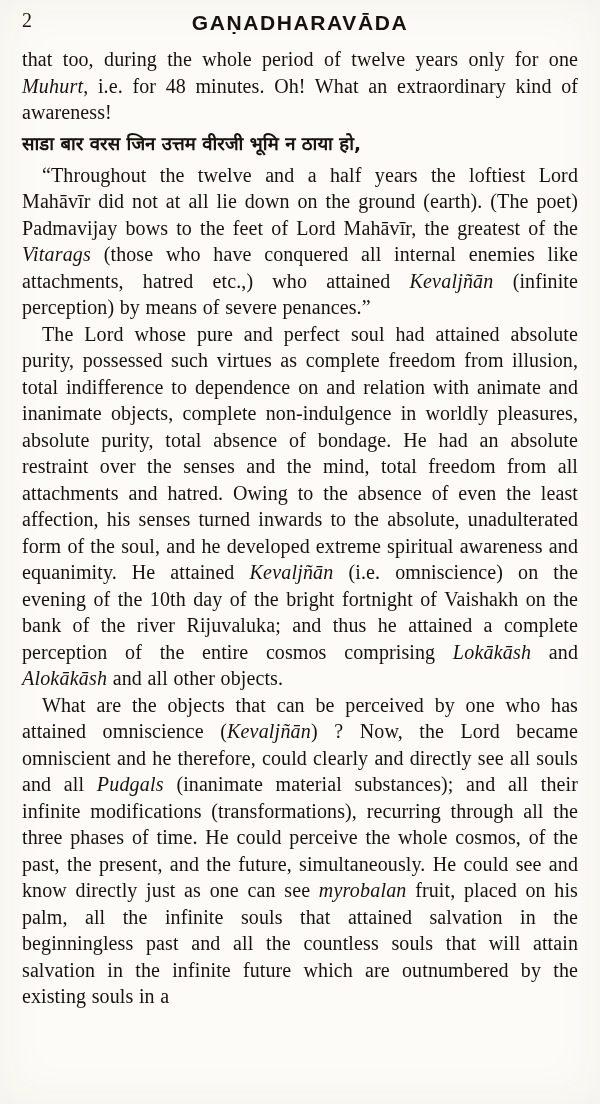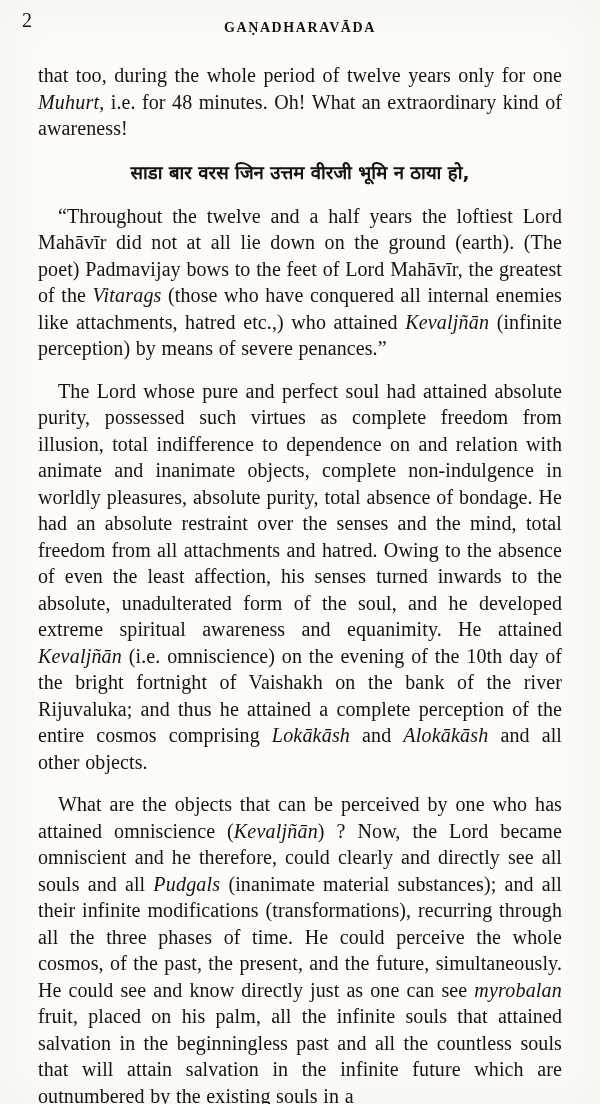"GAṆADHARAVĀDA" .running-title { font-family: Liberation Serif, serif -> Liberation Sans, sans-serif; font-size: 14px -> 21px; margin: 13px -> 4px }
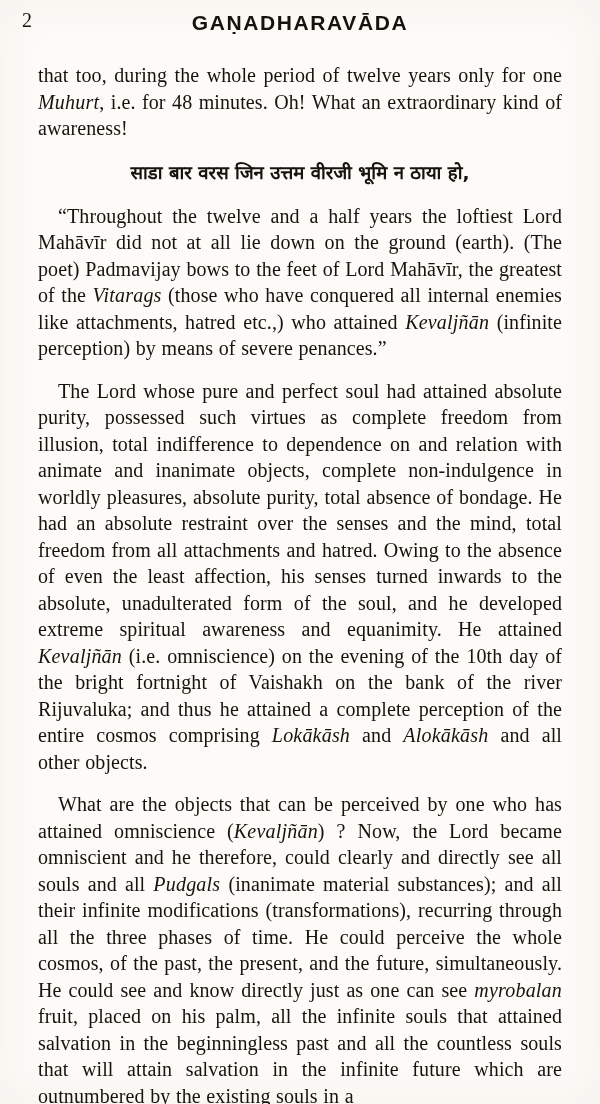"that too, during the whole" .para { margin: 16px -> 0 }
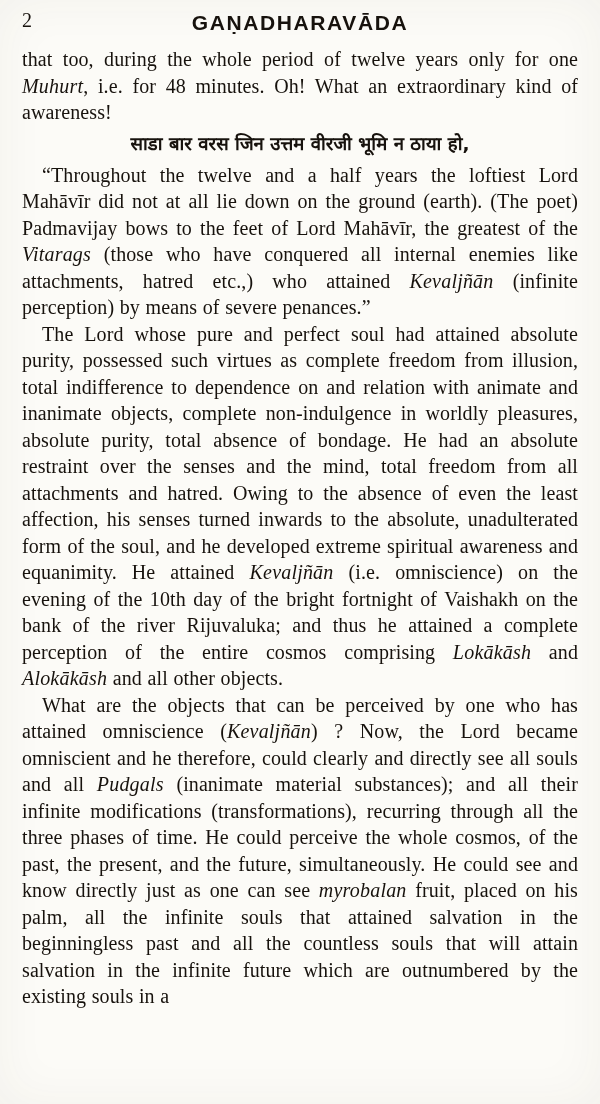"साडा बार वरस जिन उत्तम" .verse { text-align: center -> none }
